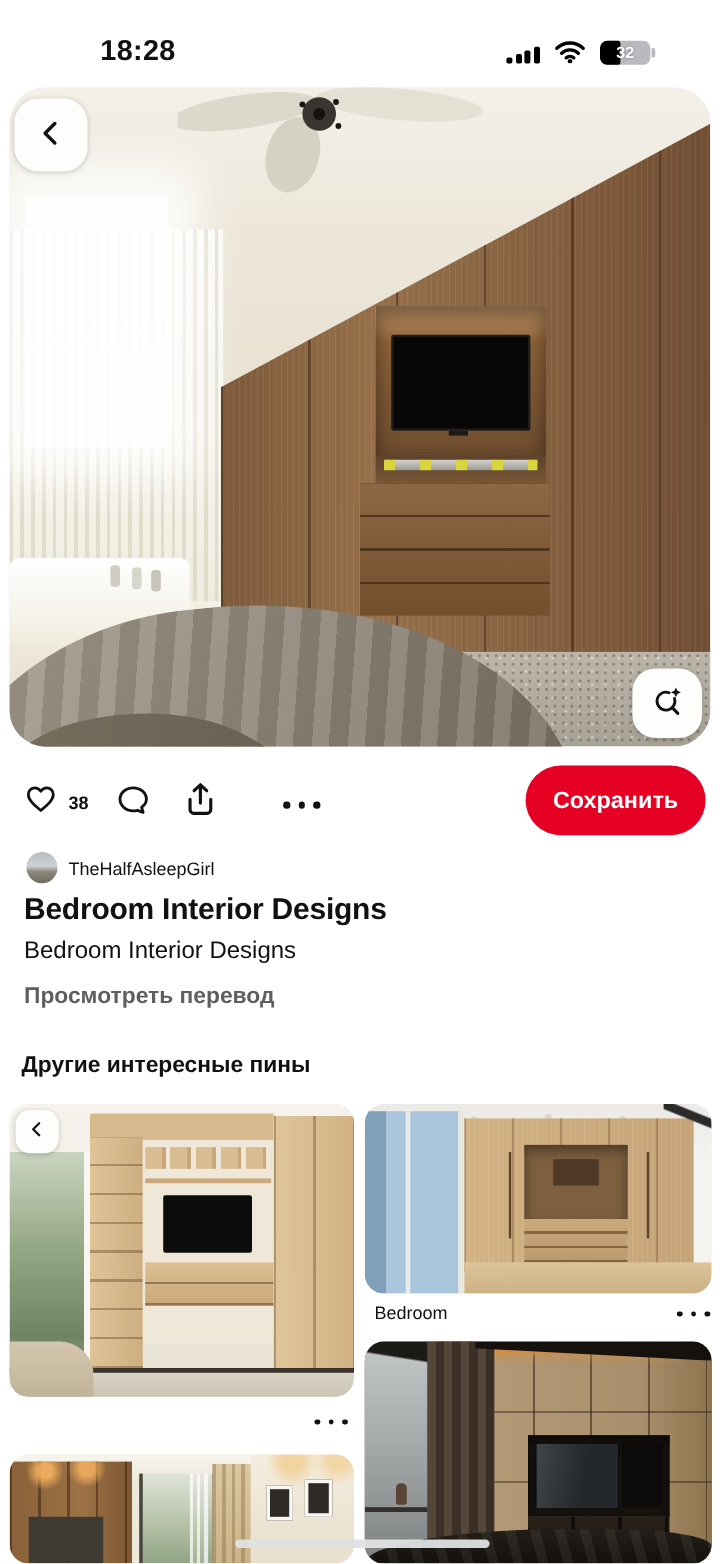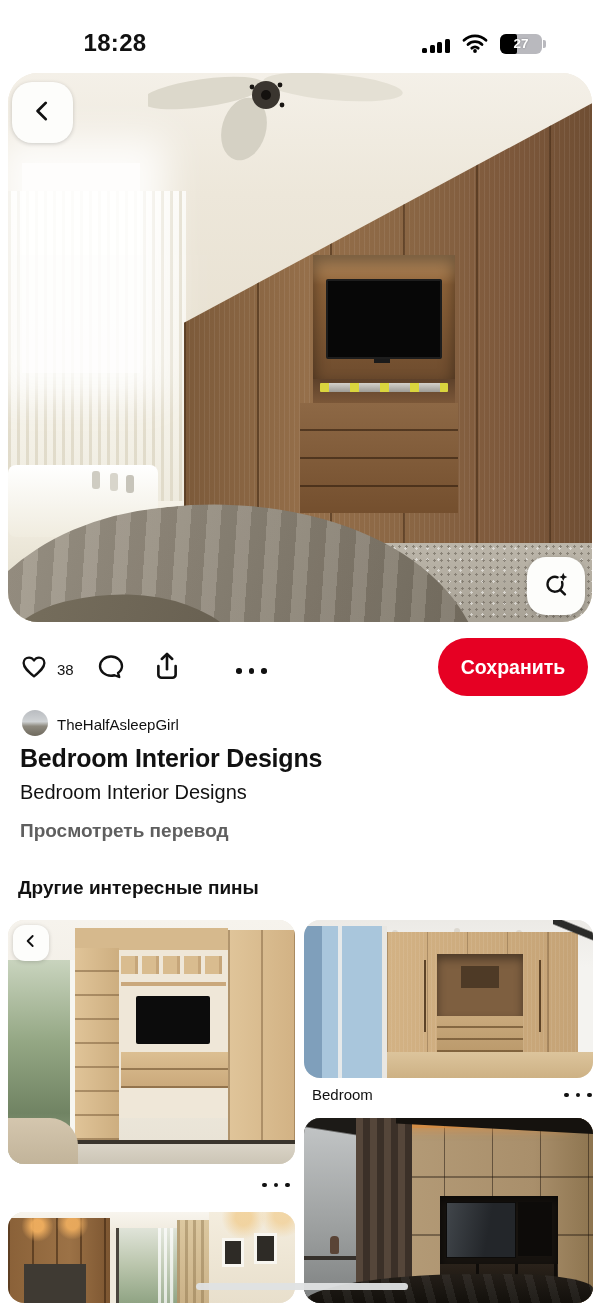"27" div.abs { text: 27 -> 32 }
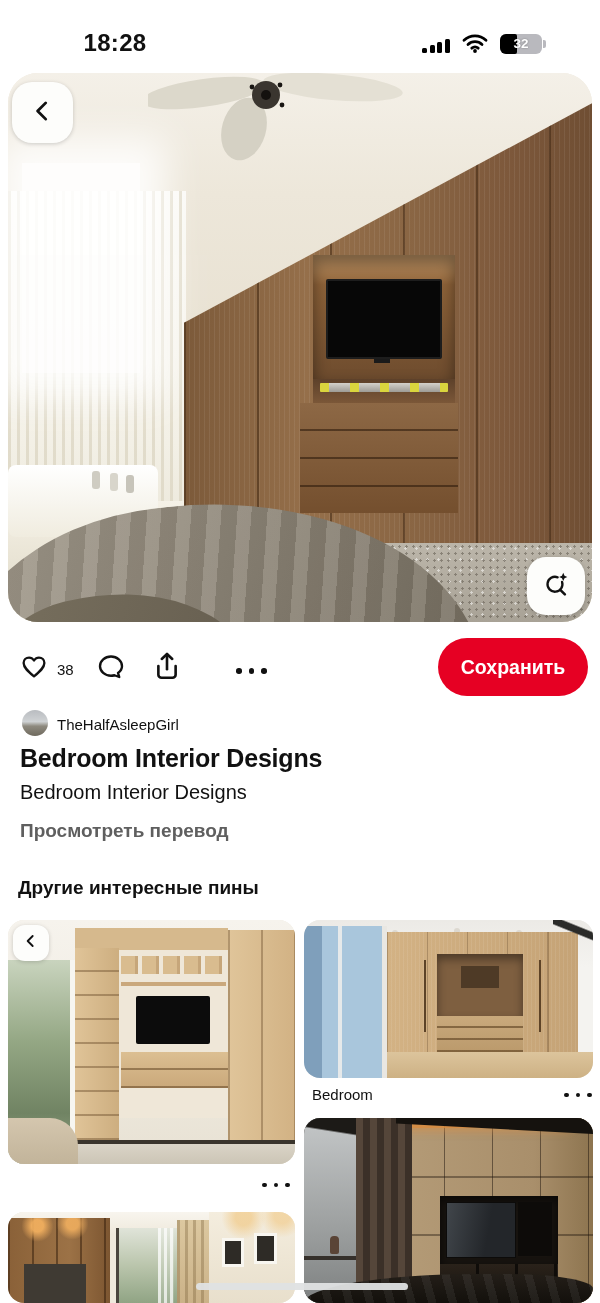"38" .act-count { font-weight: none -> bold }
